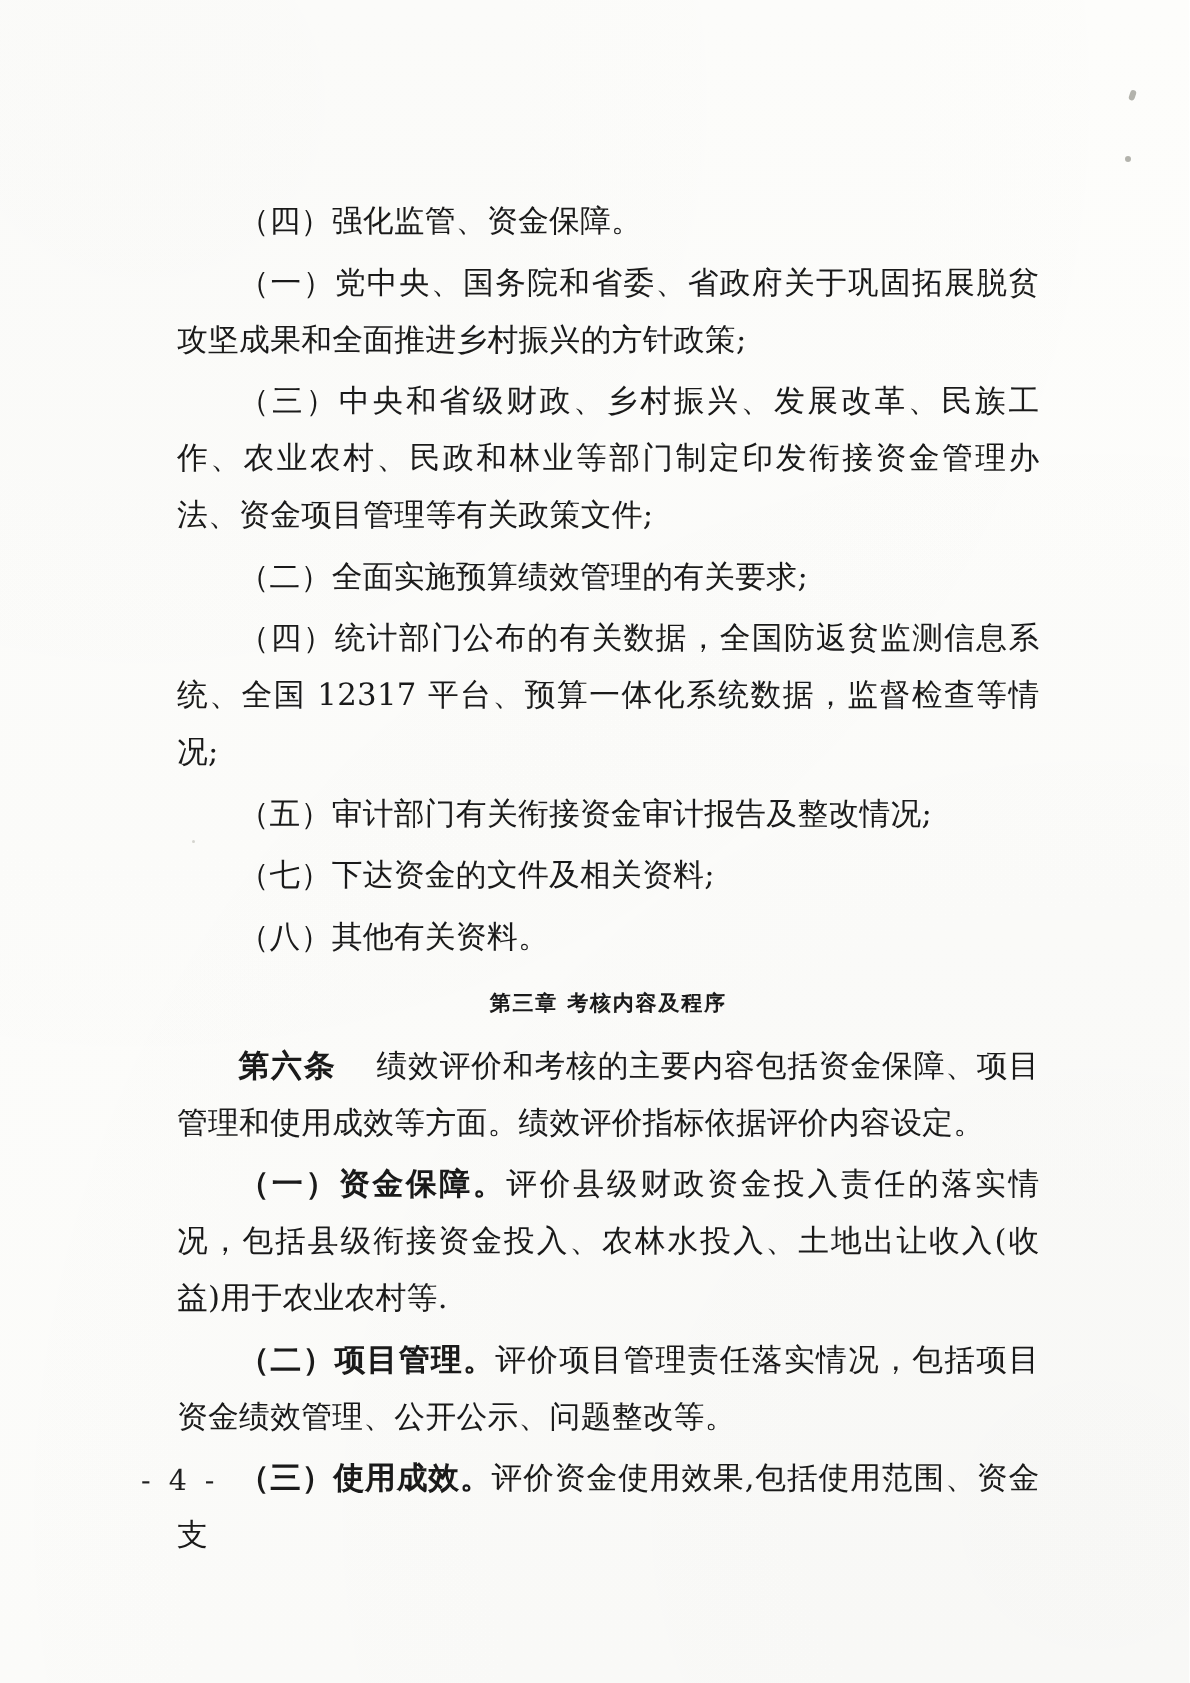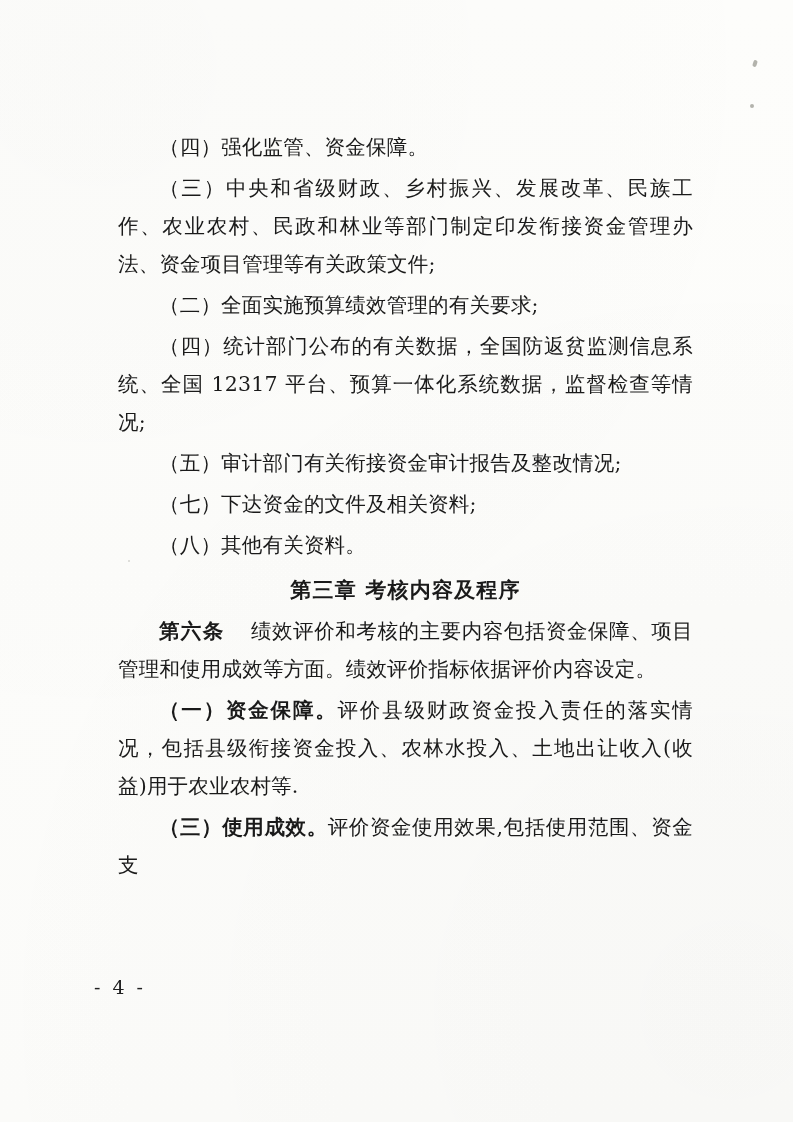"（一）党中央、国务院和省委、省政府关于巩固拓展脱贫攻坚成果和全面推进乡村振兴的方" p.indent { html: none -> <p>（一）党中央、国务院和省委、省政府关于巩固拓展脱贫攻坚成果和全面推进乡村振兴的方针政策;</p> }
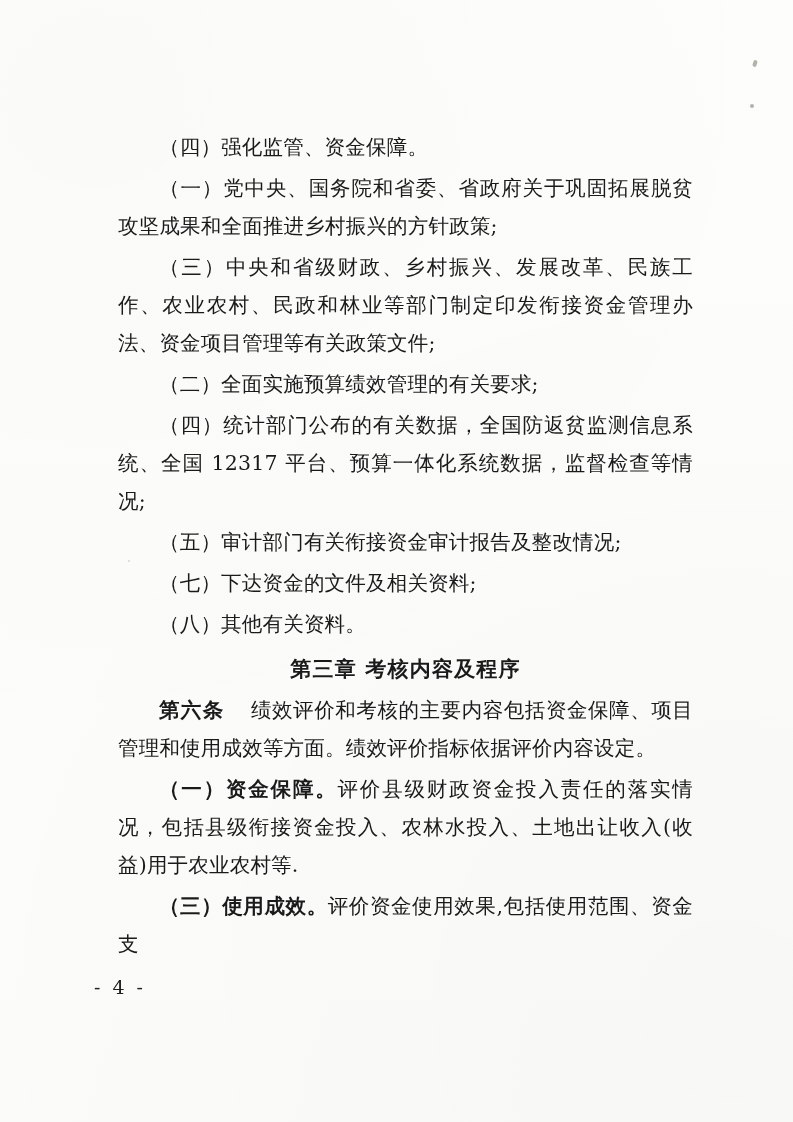"第三章 考核内容及程序" .chapter-title { font-size: 21px -> 14px }
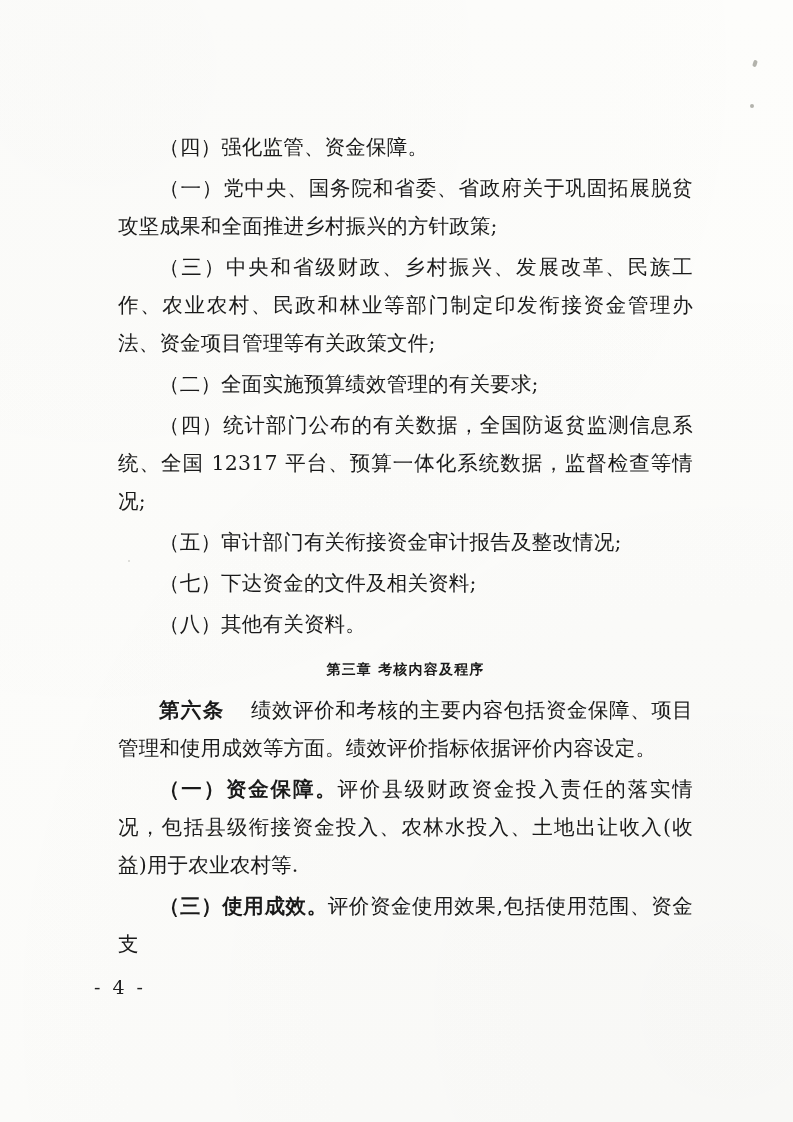"（二）项目管理。评价项目管理责任落实情况，包括项目资金绩效管理、公开公示、问题整" p.indent { html: none -> <p><span>（二）项目管理。</span><span>评价项目管理责任落实情况，包括项目资金绩效管理、公开公示、问题整改等。</span></p> }
